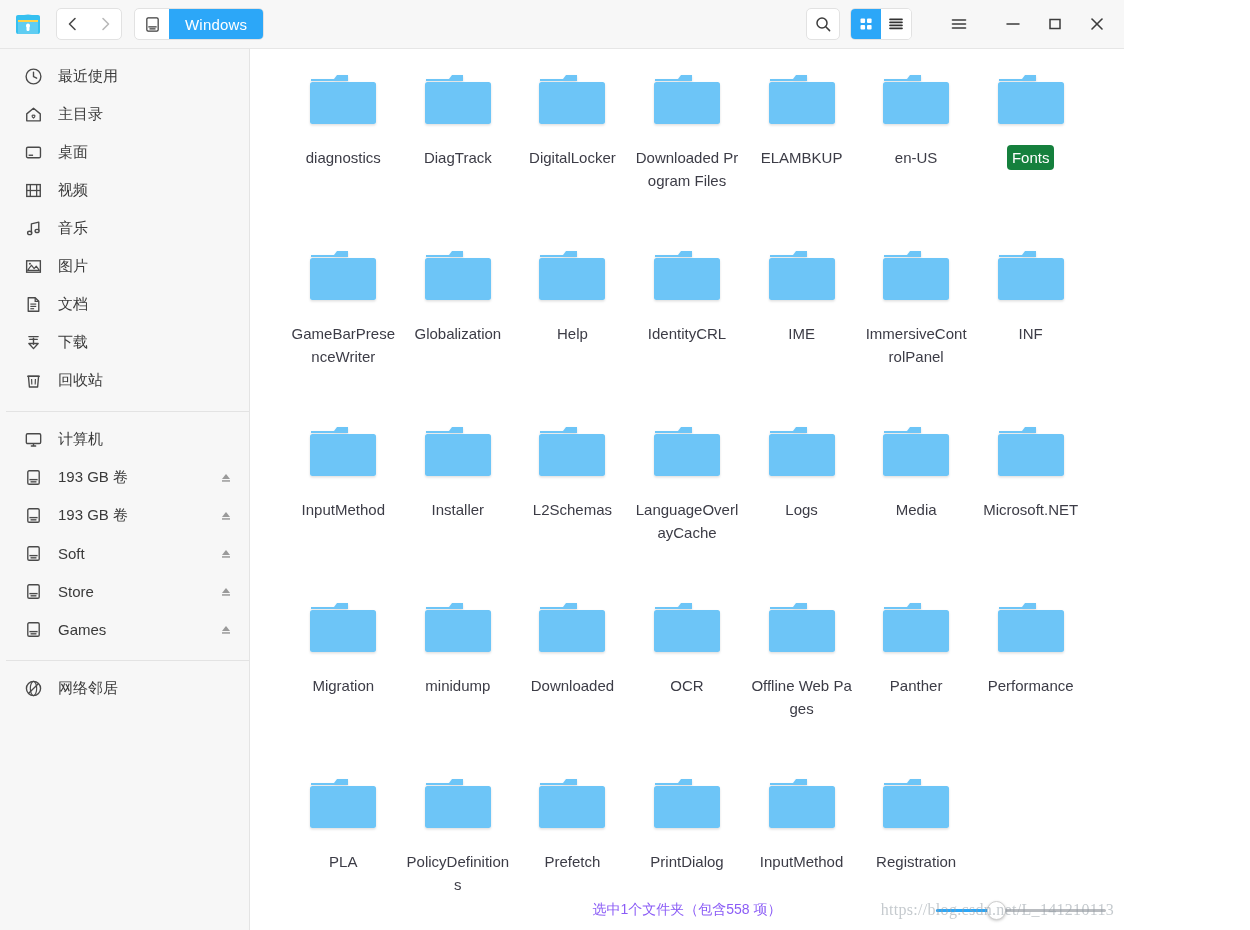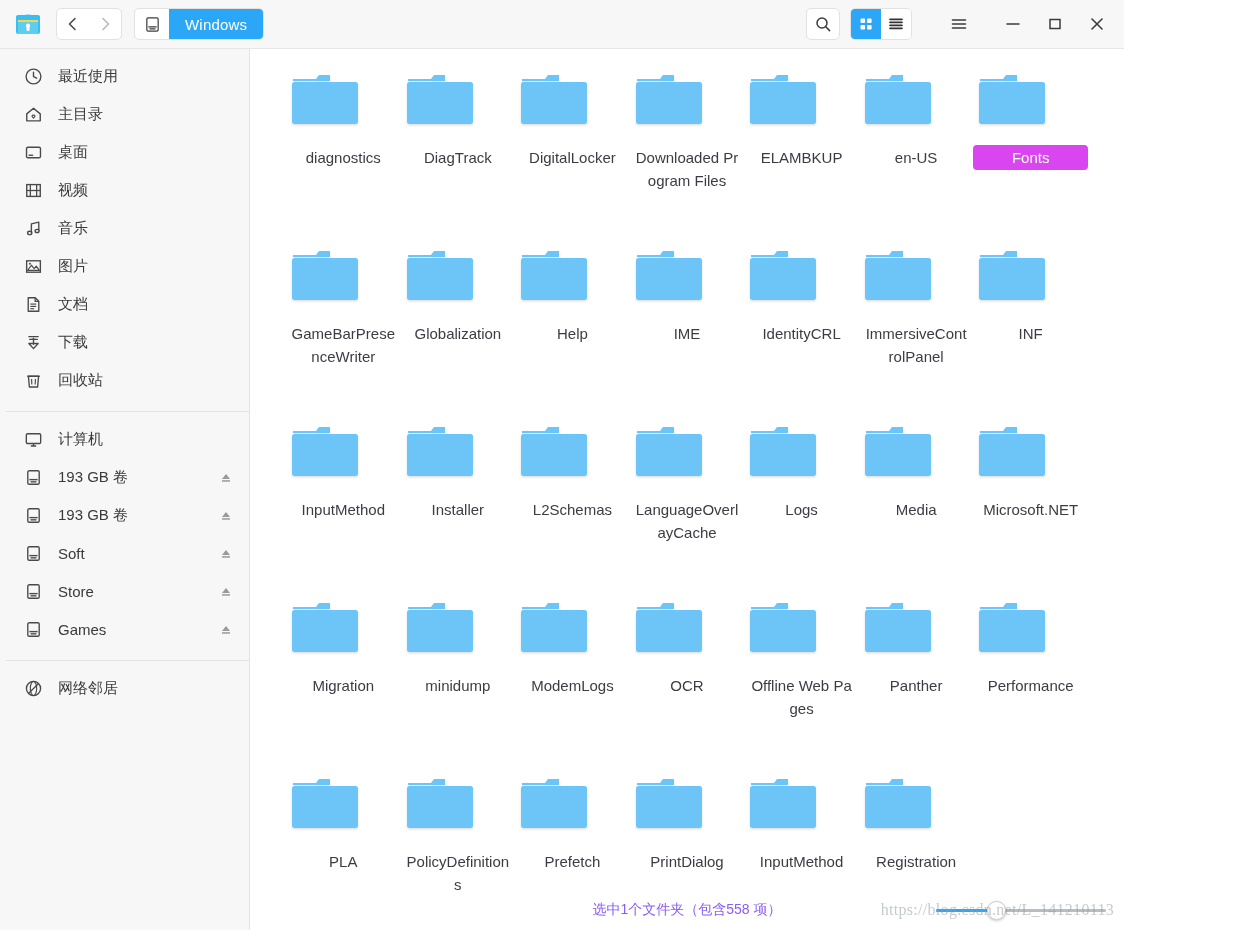"diagnostics" .item { align-items: none -> center }
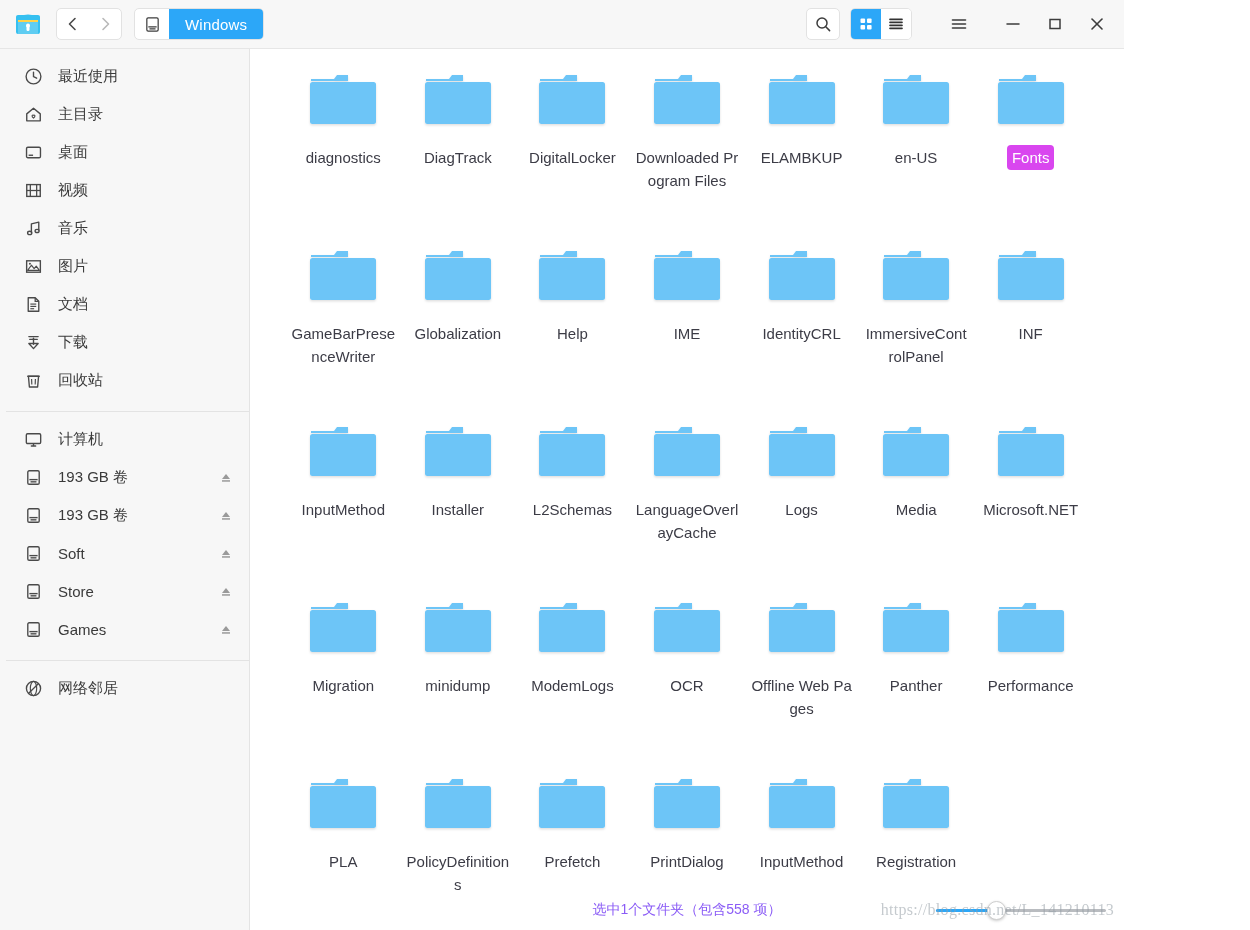"Fonts" .item.selected .item-label { background: #d946ef -> #15803d }
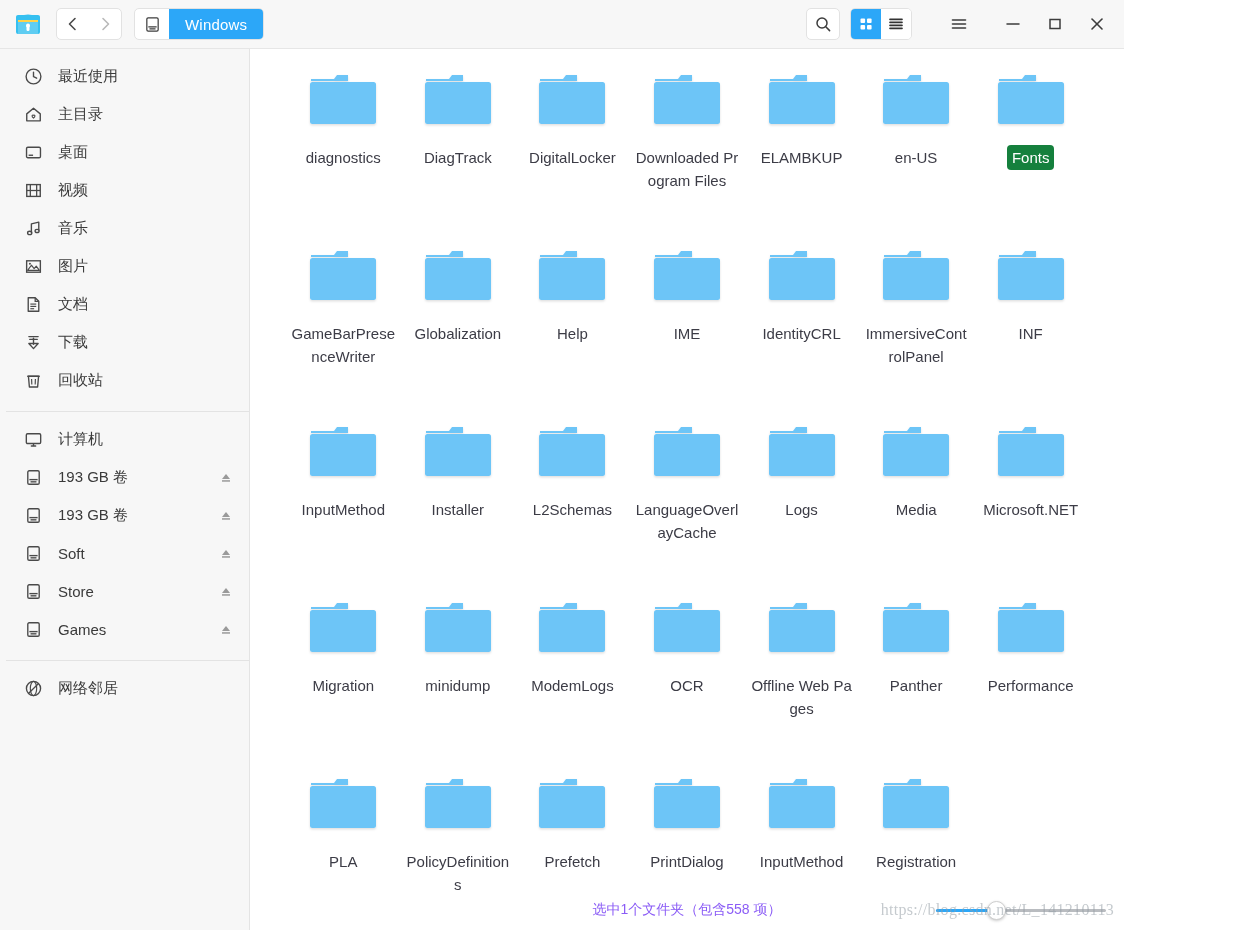"IME" div.item { order: before "IdentityCRL" -> after "IdentityCRL" }
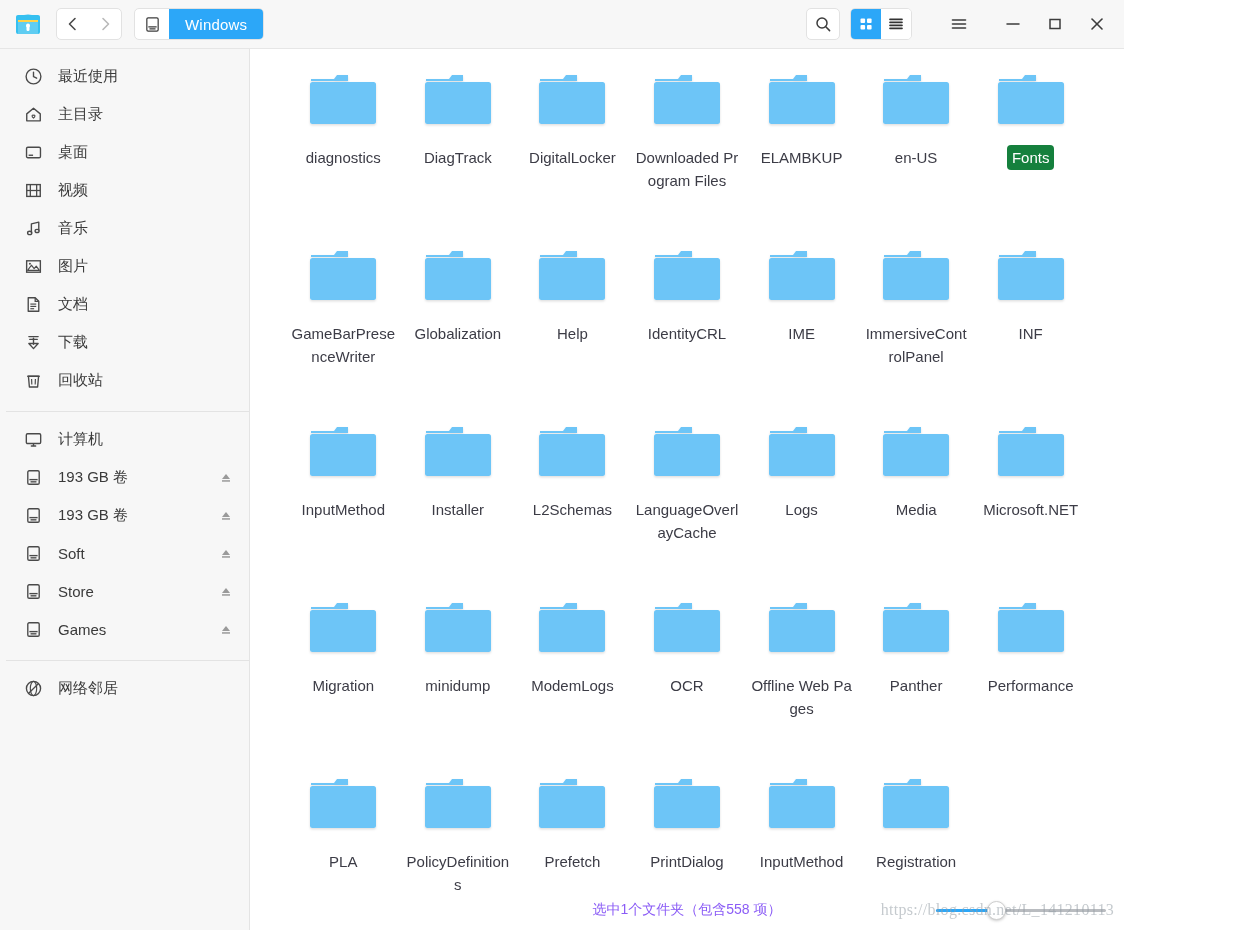"ModemLogs" div.item-label { text: ModemLogs -> Downloaded }
